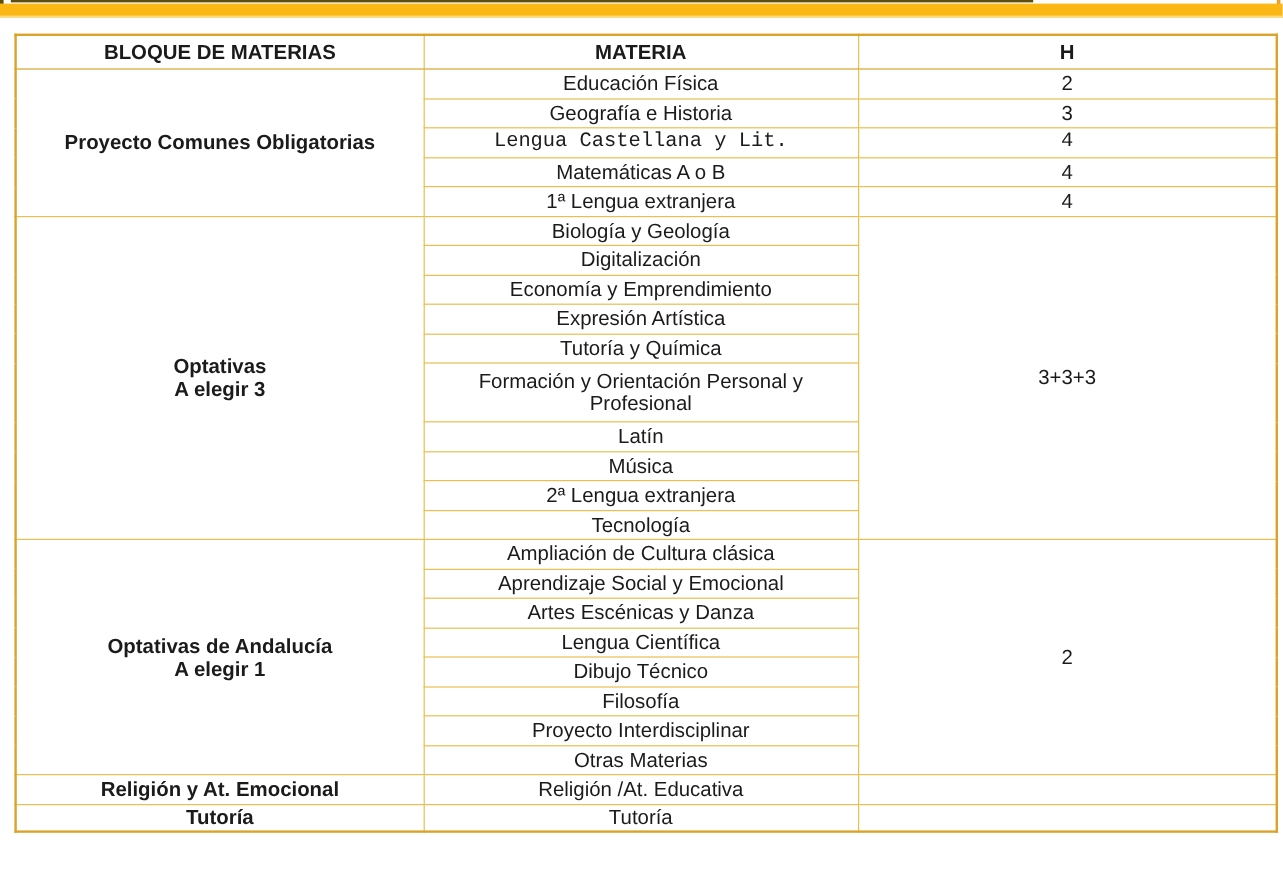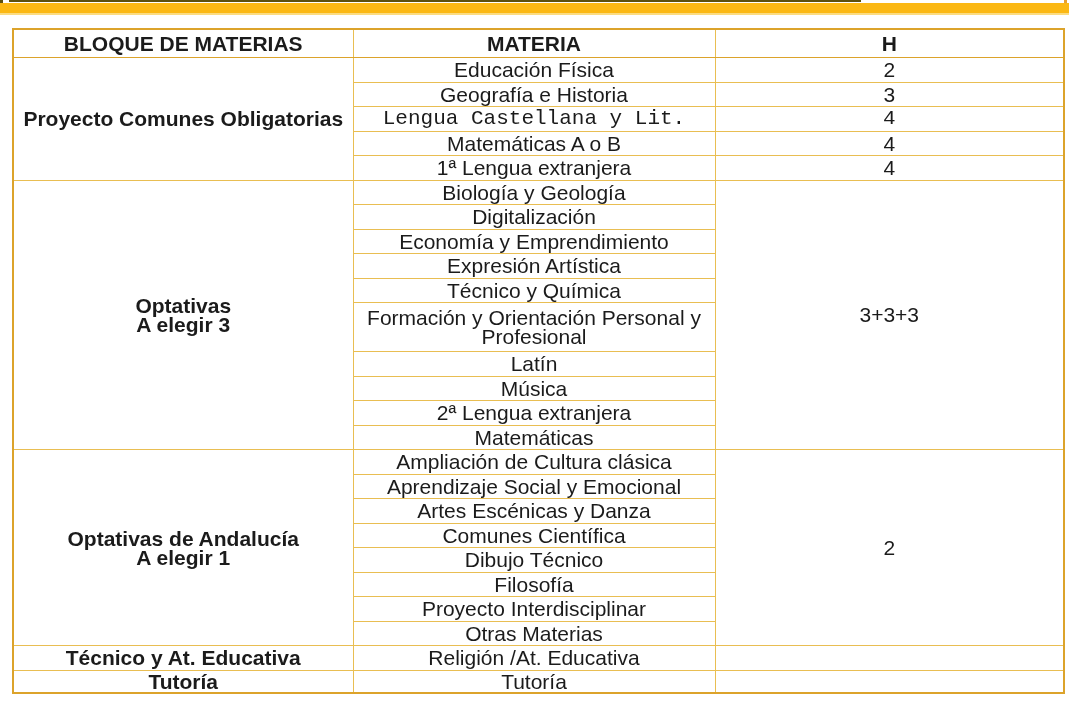"BLOQUE DE MATERIAS" table { font-size: 21px -> 17px }
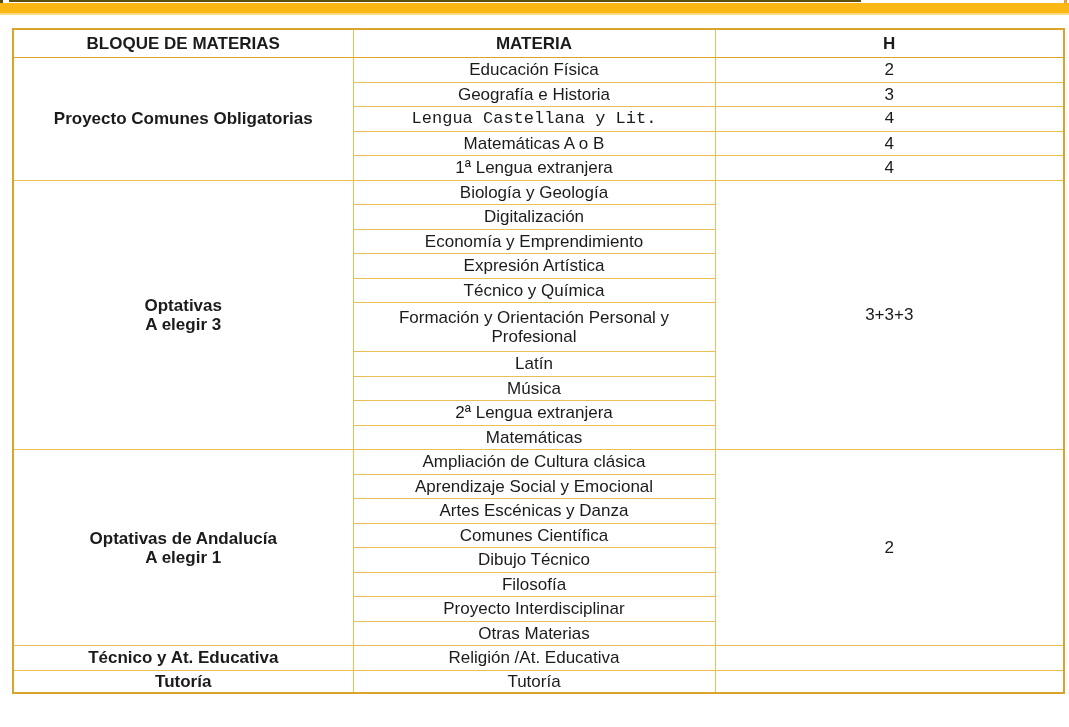"Técnico y Química" div { text: Técnico -> Tutoría }
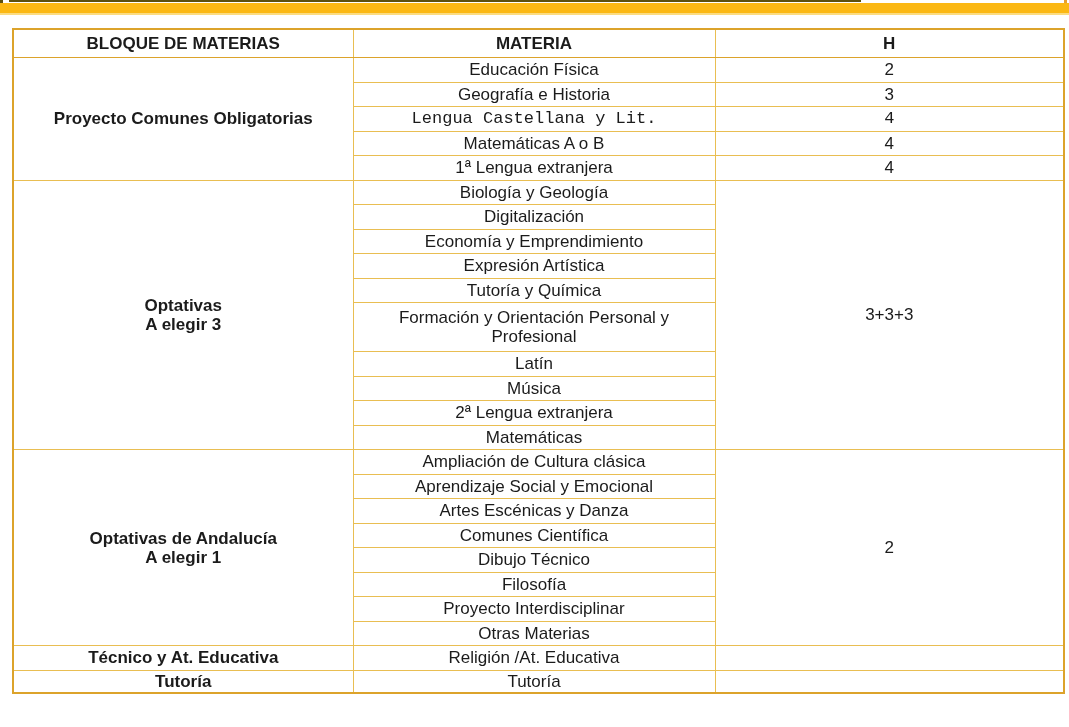"Matemáticas" div { text: Matemáticas -> Tecnología }
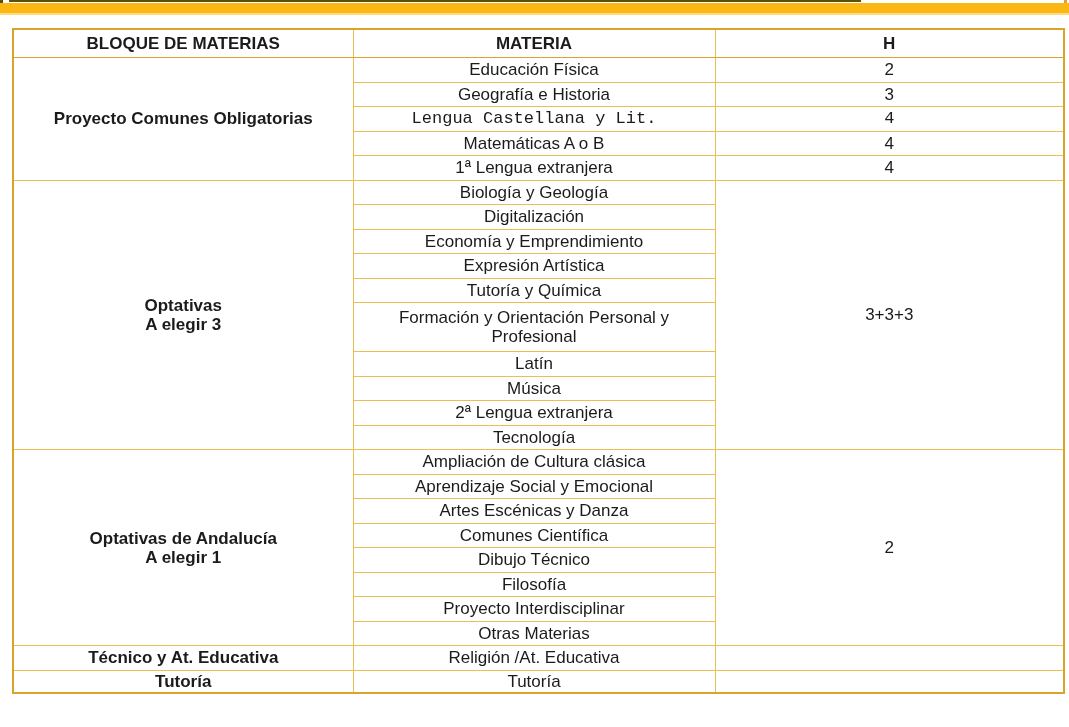"Comunes Científica" div { text: Comunes -> Lengua }
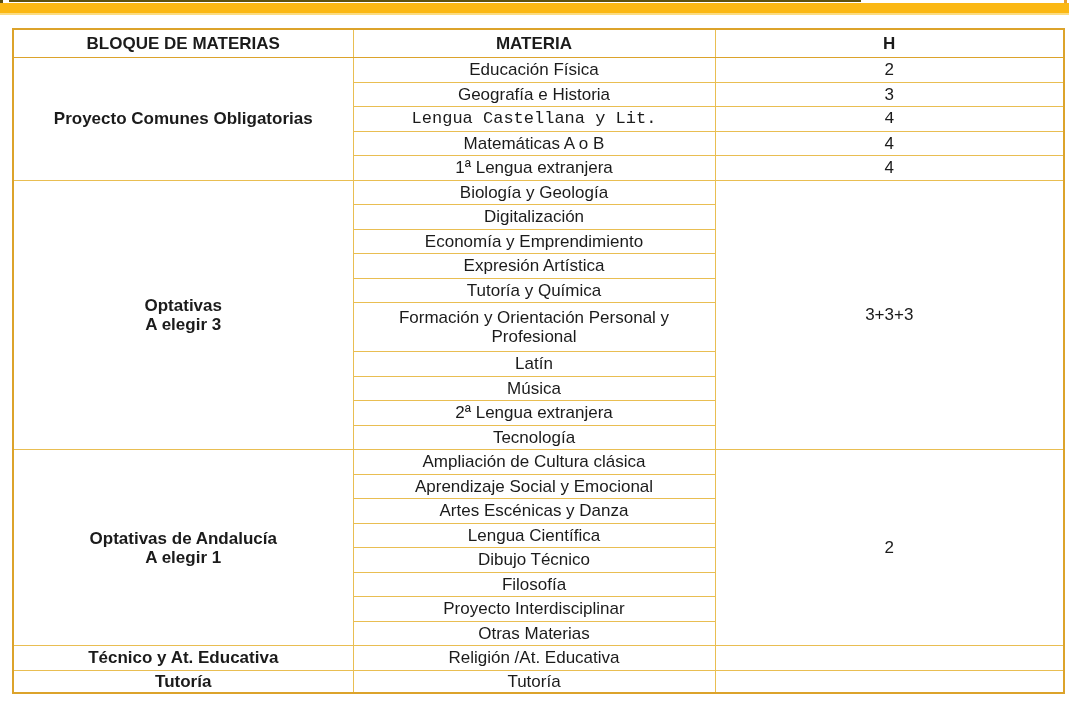"Técnico y At. Educativa" div { text: Técnico y  At. Educativa -> Religión y  At. Emocional }
